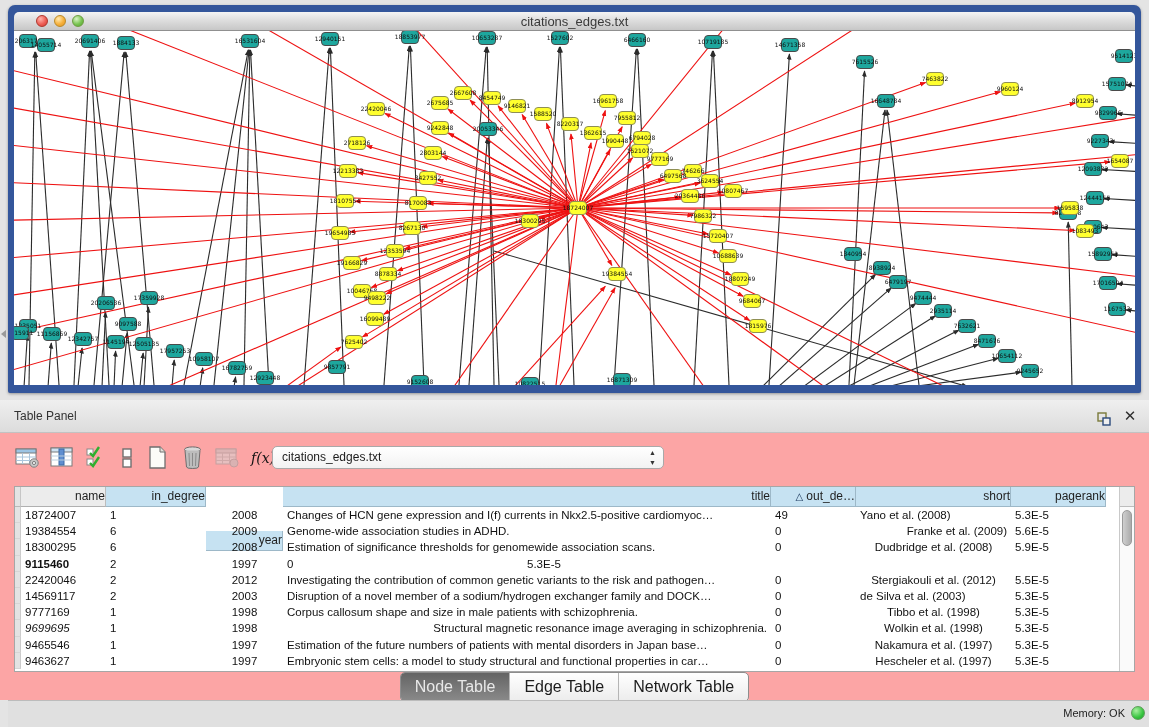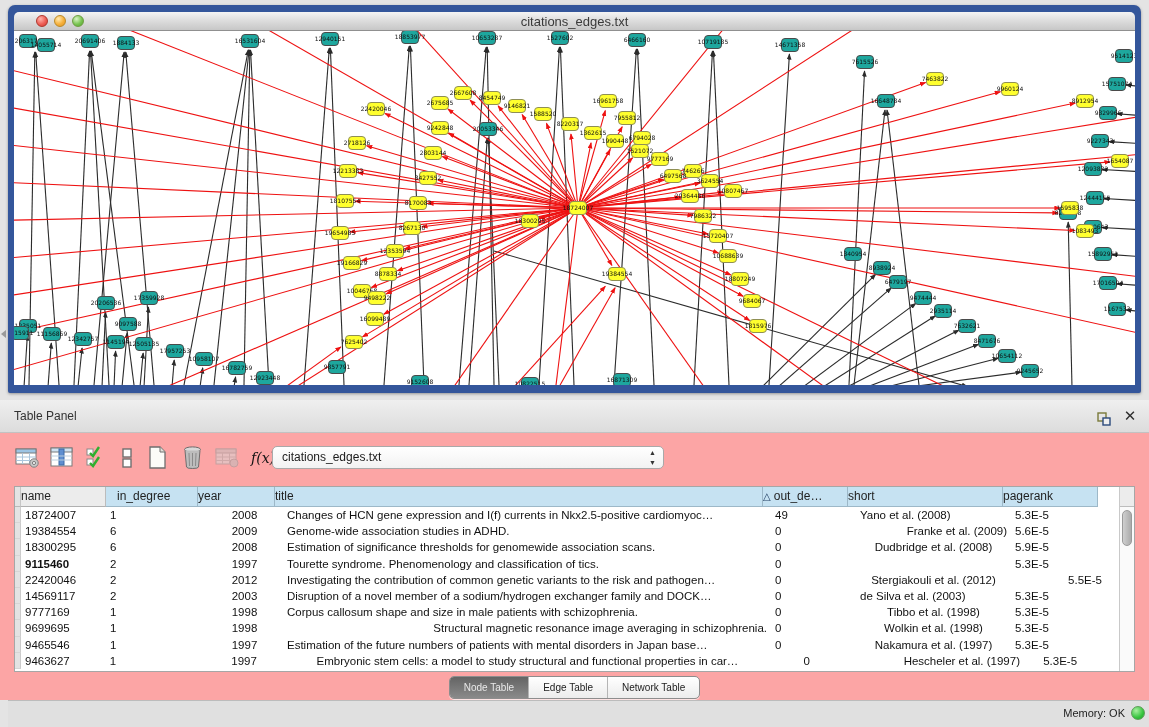"name" .th { text-align: left -> right }
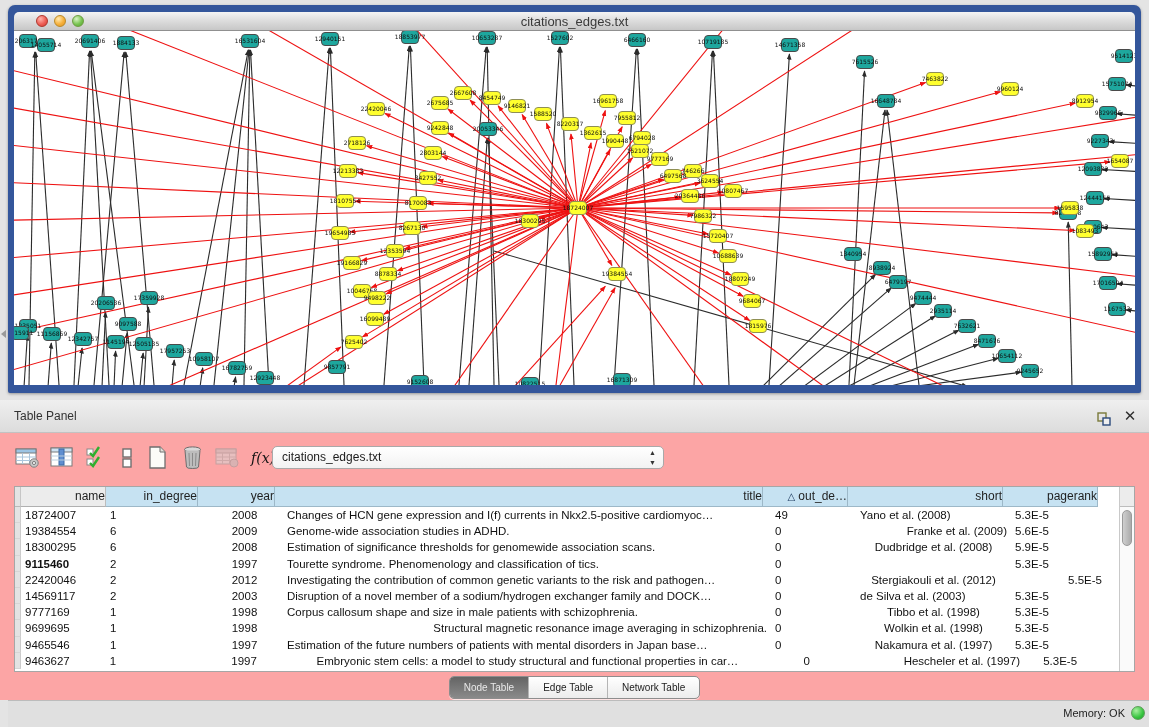"in_degree" div.th { width: 92px -> 100px }
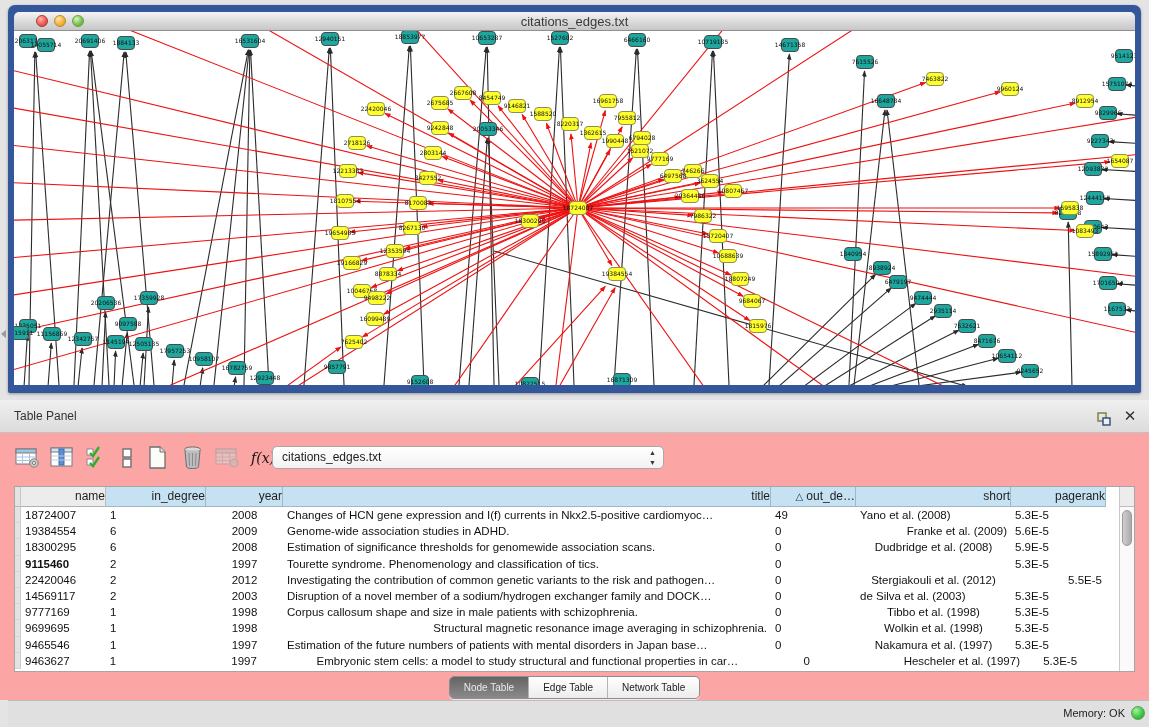"year" div.th { margin-top: none -> 44px }
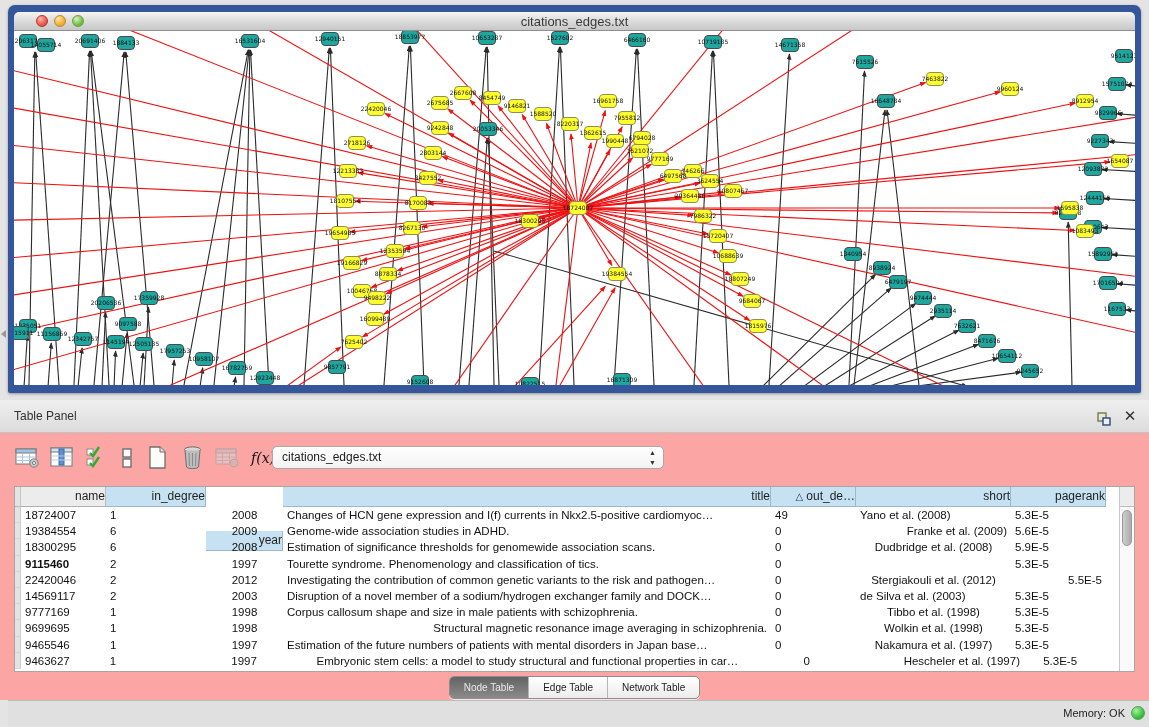"Tourette syndrome. Phenomenology and" div.td { html: <div>Tourette syndrome. Phenomenology and classification of tics.</div> -> none }
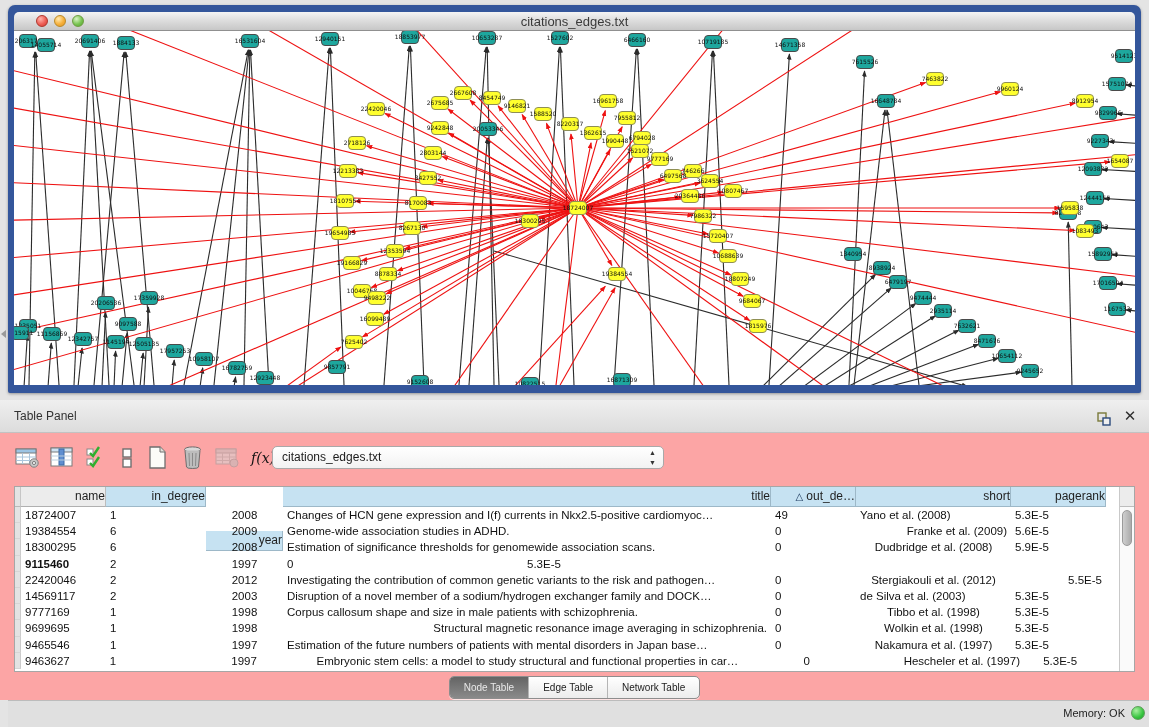"5.5E-5" div.td { text-align: right -> left }
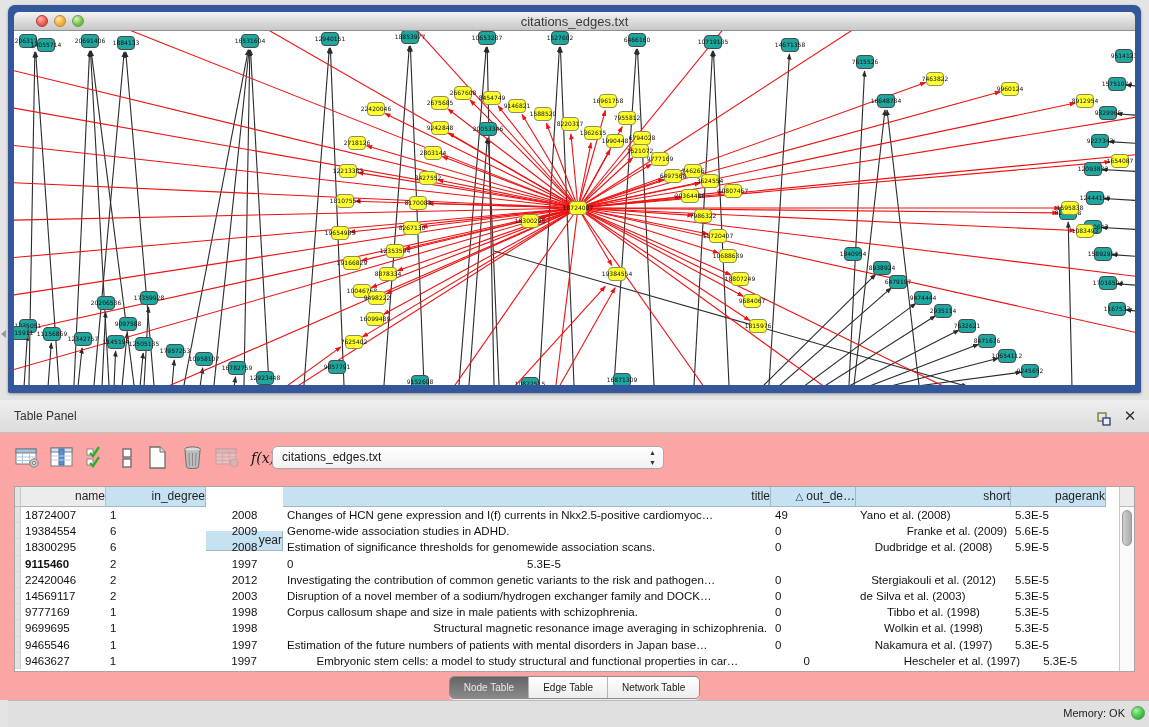"9699695" div.td { font-style: none -> italic }
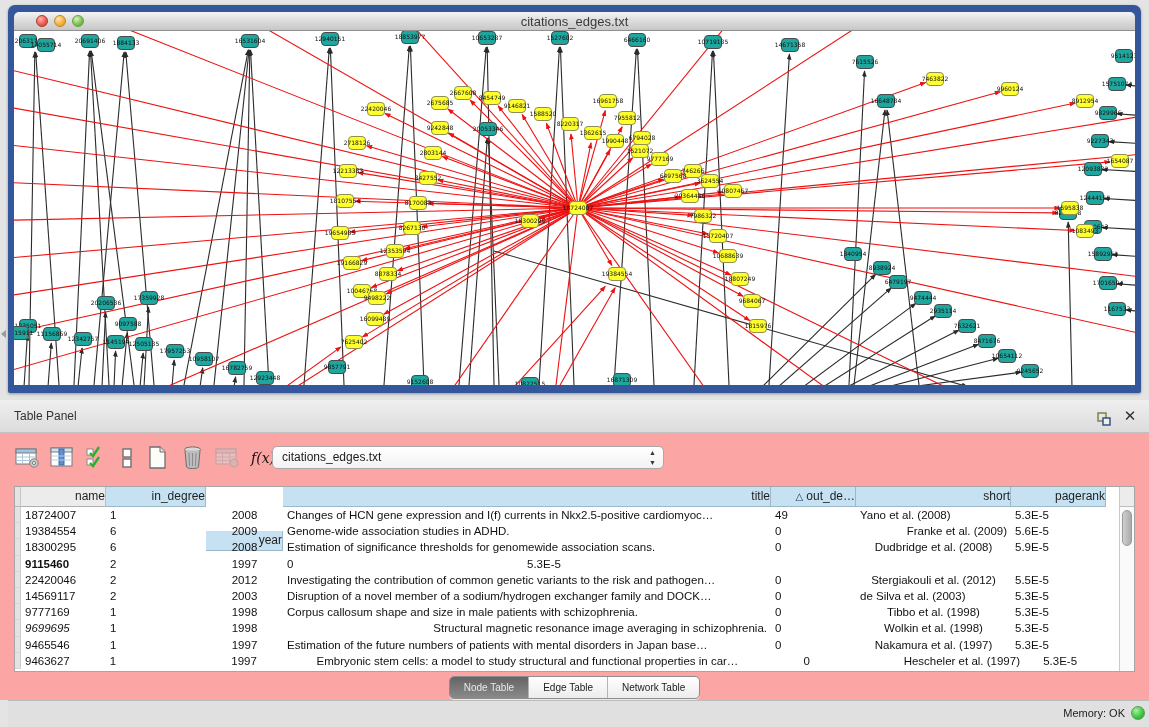"Embryonic stem cells: a model" div.td { margin-left: 30px -> none }
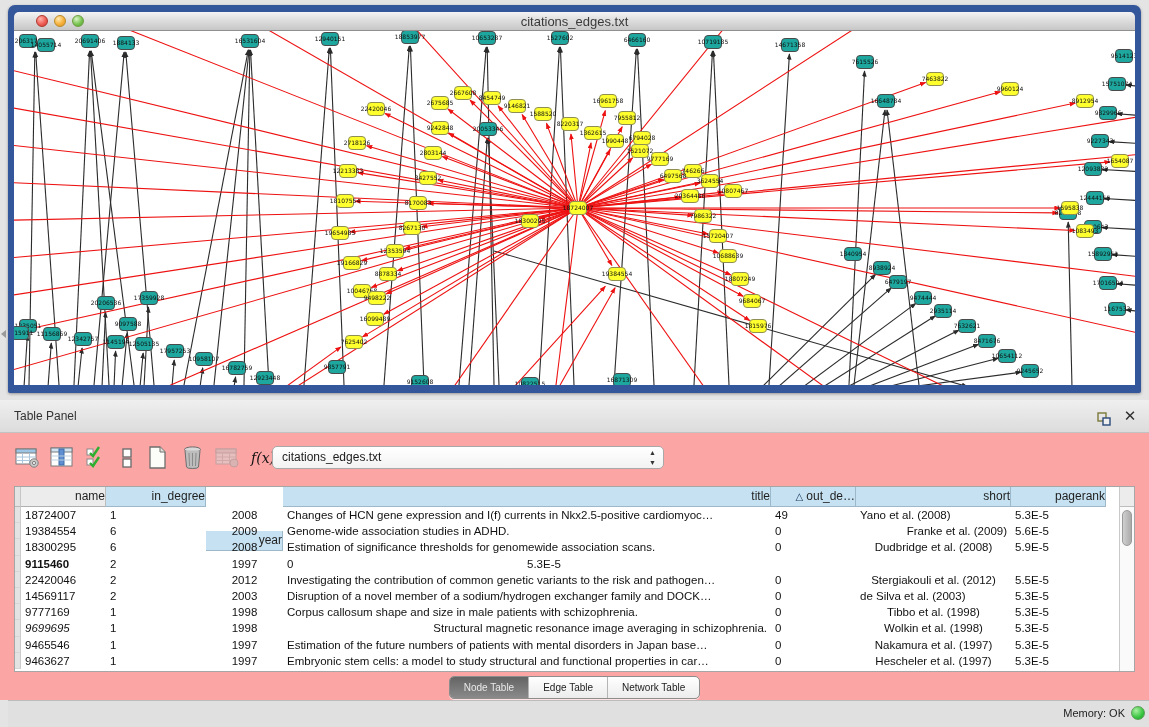"Node Table" .seg { font-size: 10px -> 16px }
